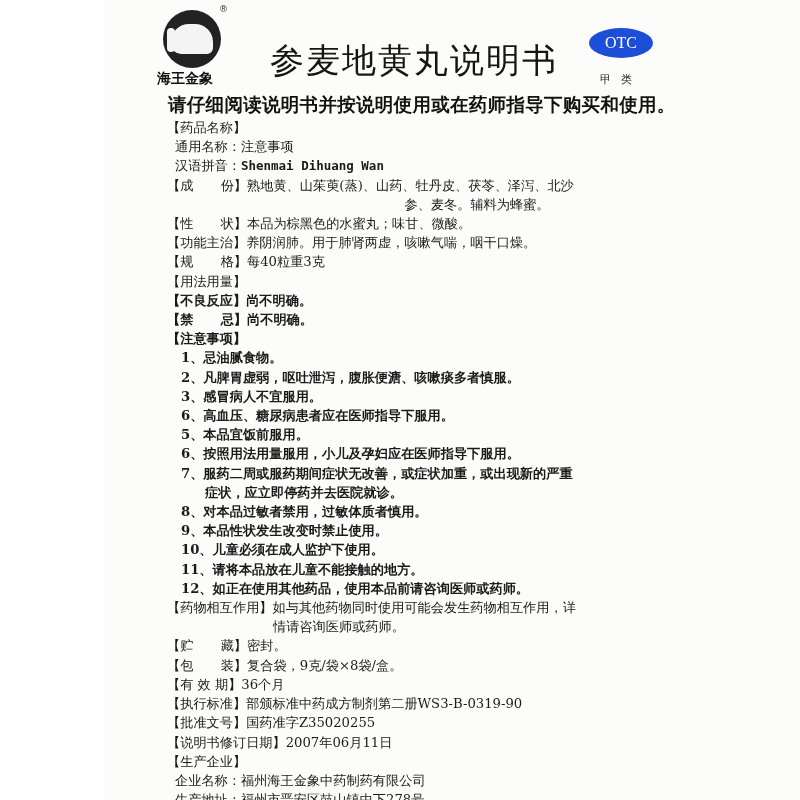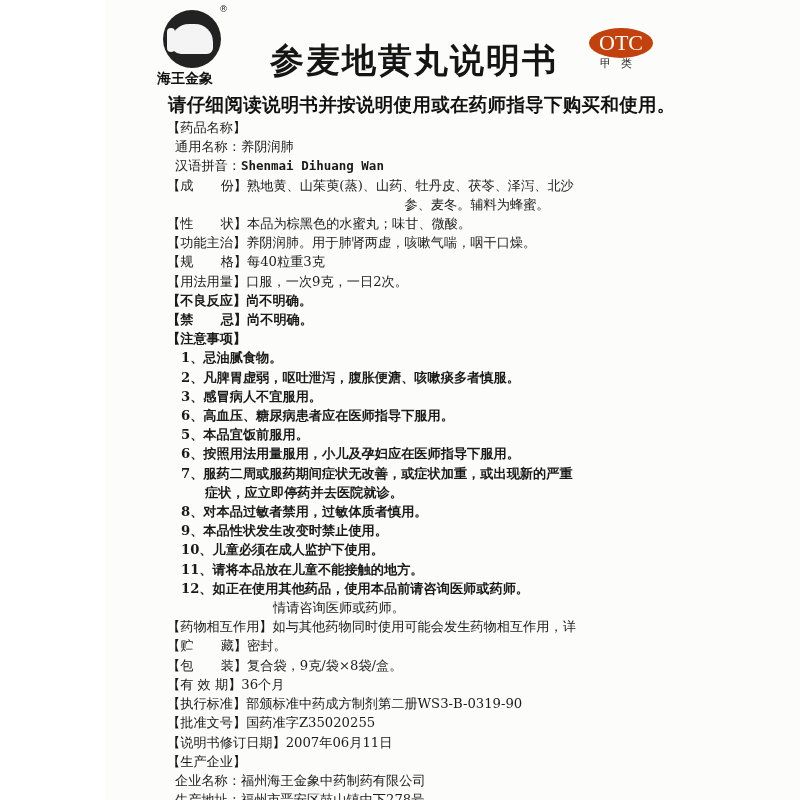"参麦地黄丸说明书" .title { font-weight: bold -> normal }
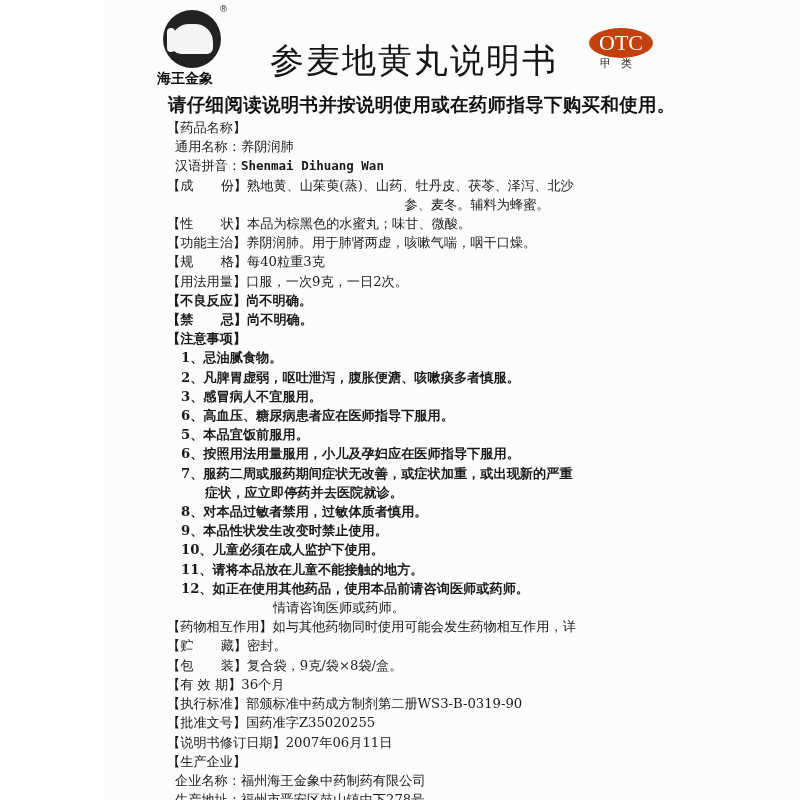"OTC" .otc { background: #c2410c -> #1d4ed8; font-size: 22px -> 16px }
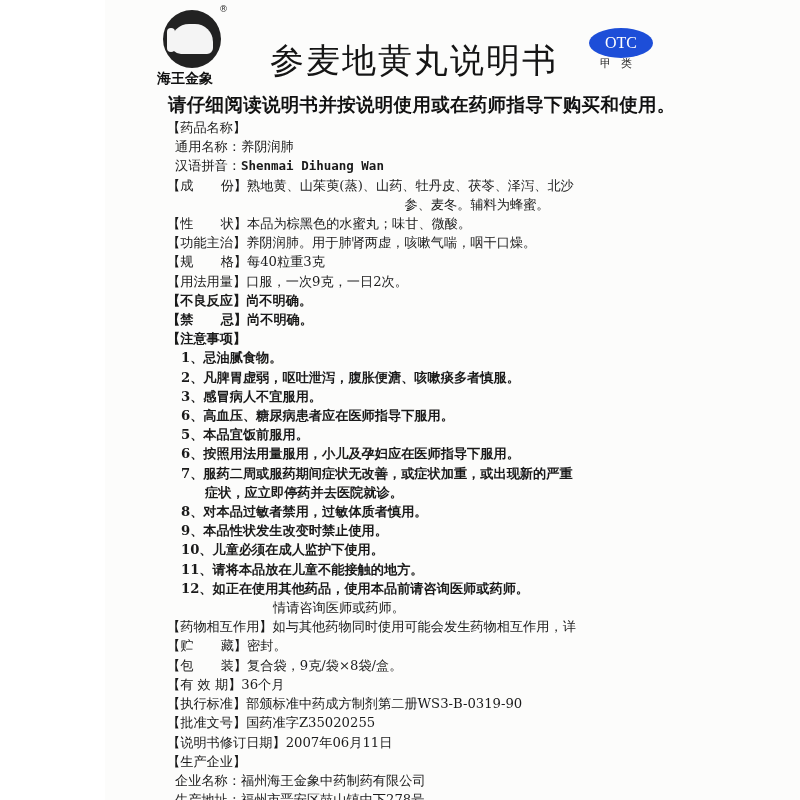"甲类" .otc-class { top: 56px -> 72px }
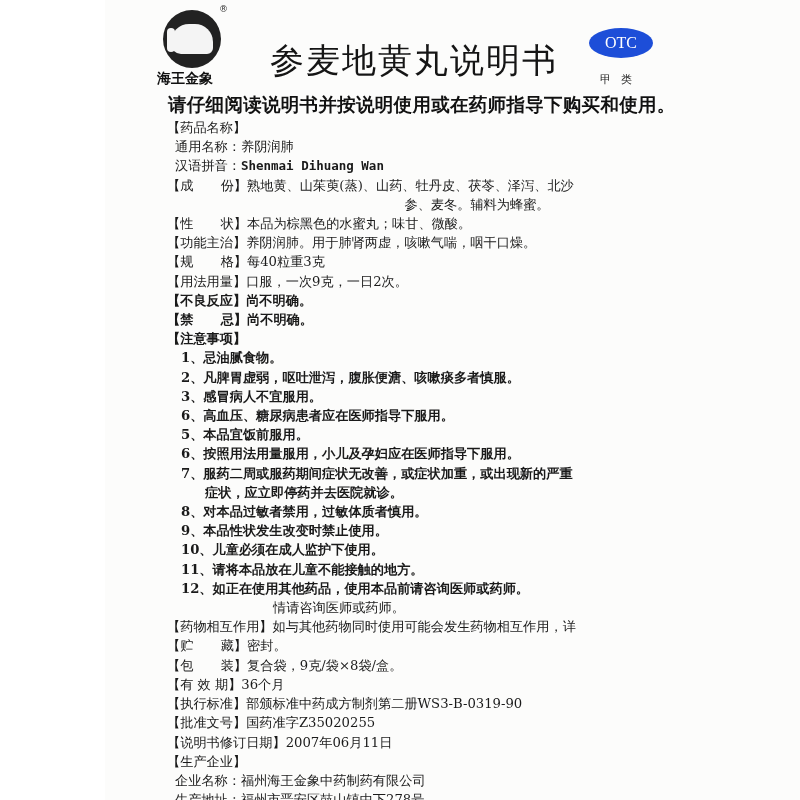"养阴润肺" span { text: 养阴润肺 -> 注意事项 }
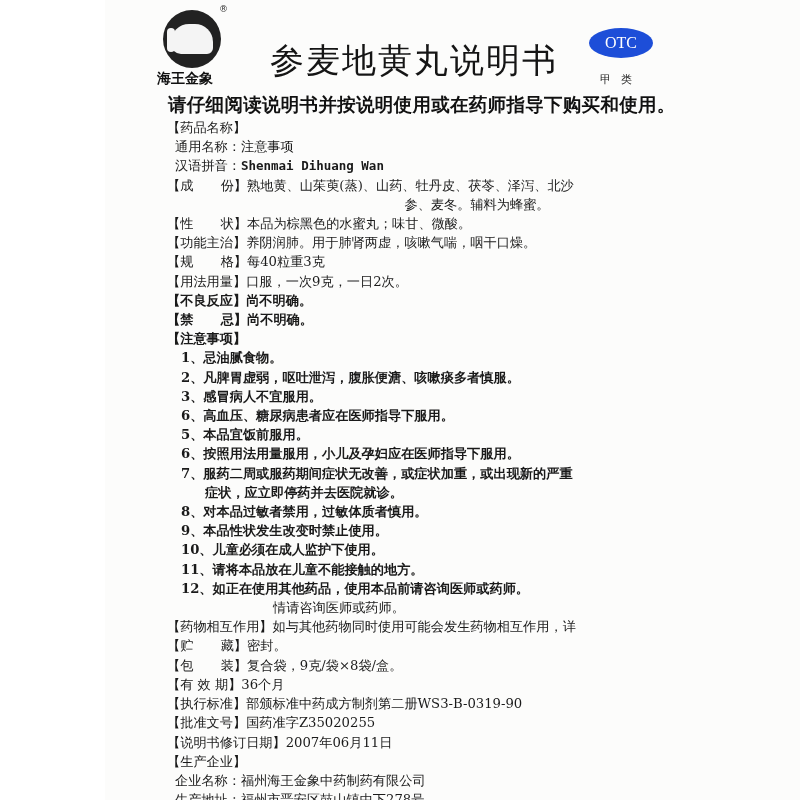"口服，一次9克，一日2次。" span { html: <span>口服，一次9克，一日2次。</span> -> none }
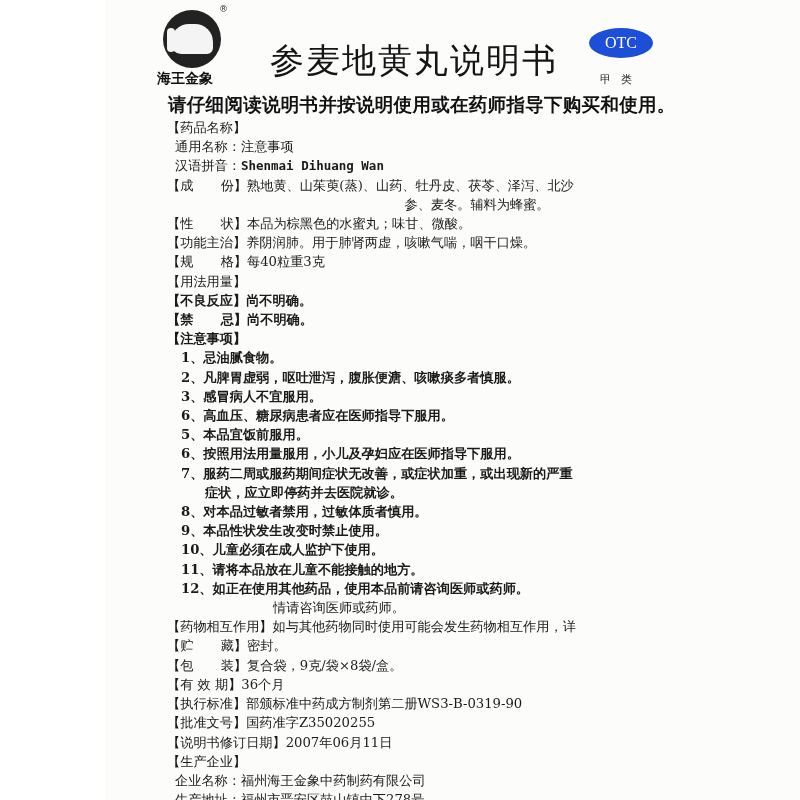"情请咨询医师或药师。" div.row { order: before "【药物相互作用】" -> after "【药物相互作用】" }
